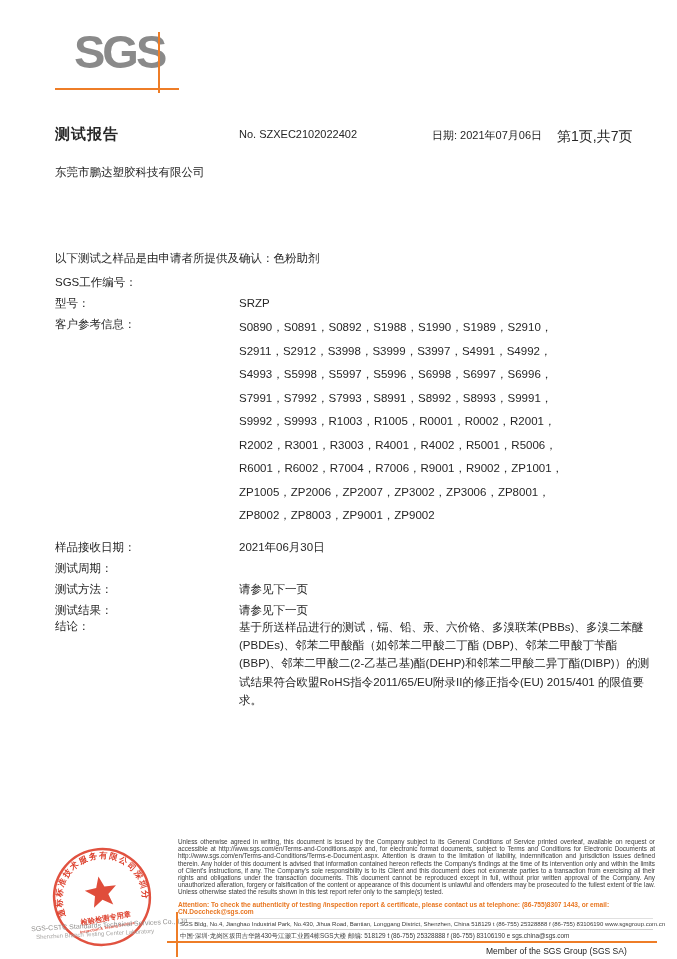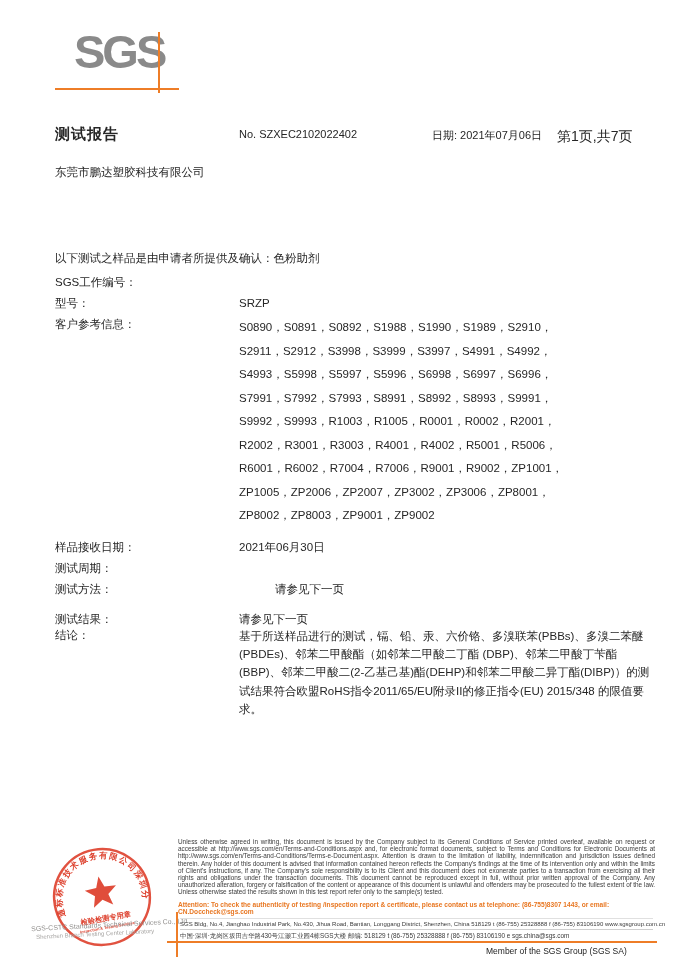"测试方法：" .row-method { gap: 36px -> none; margin-bottom: 14px -> 5px }
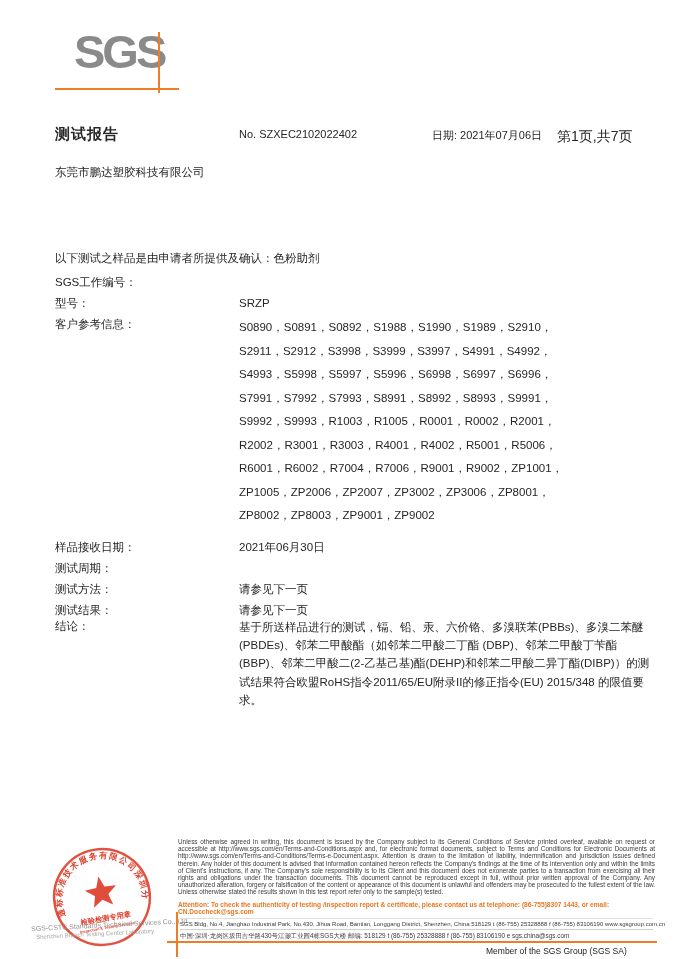"基于所送样品进行的测试，镉、铅、汞、六价铬、多溴联苯(PBBs)、多溴二苯醚(P" div.info-value { text: 2015/348 -> 2015/401 }
